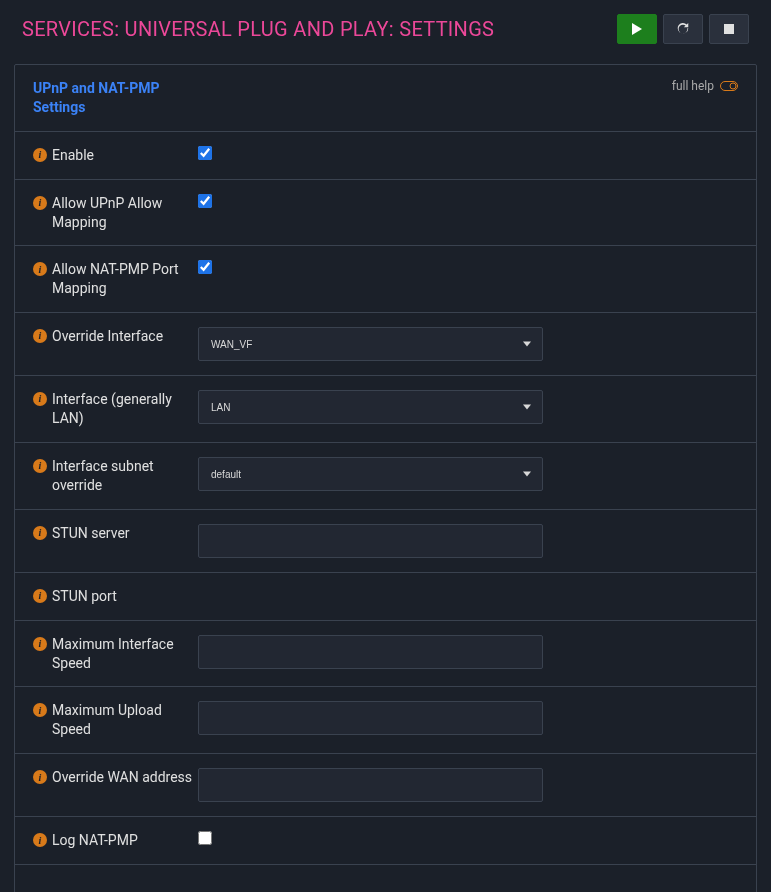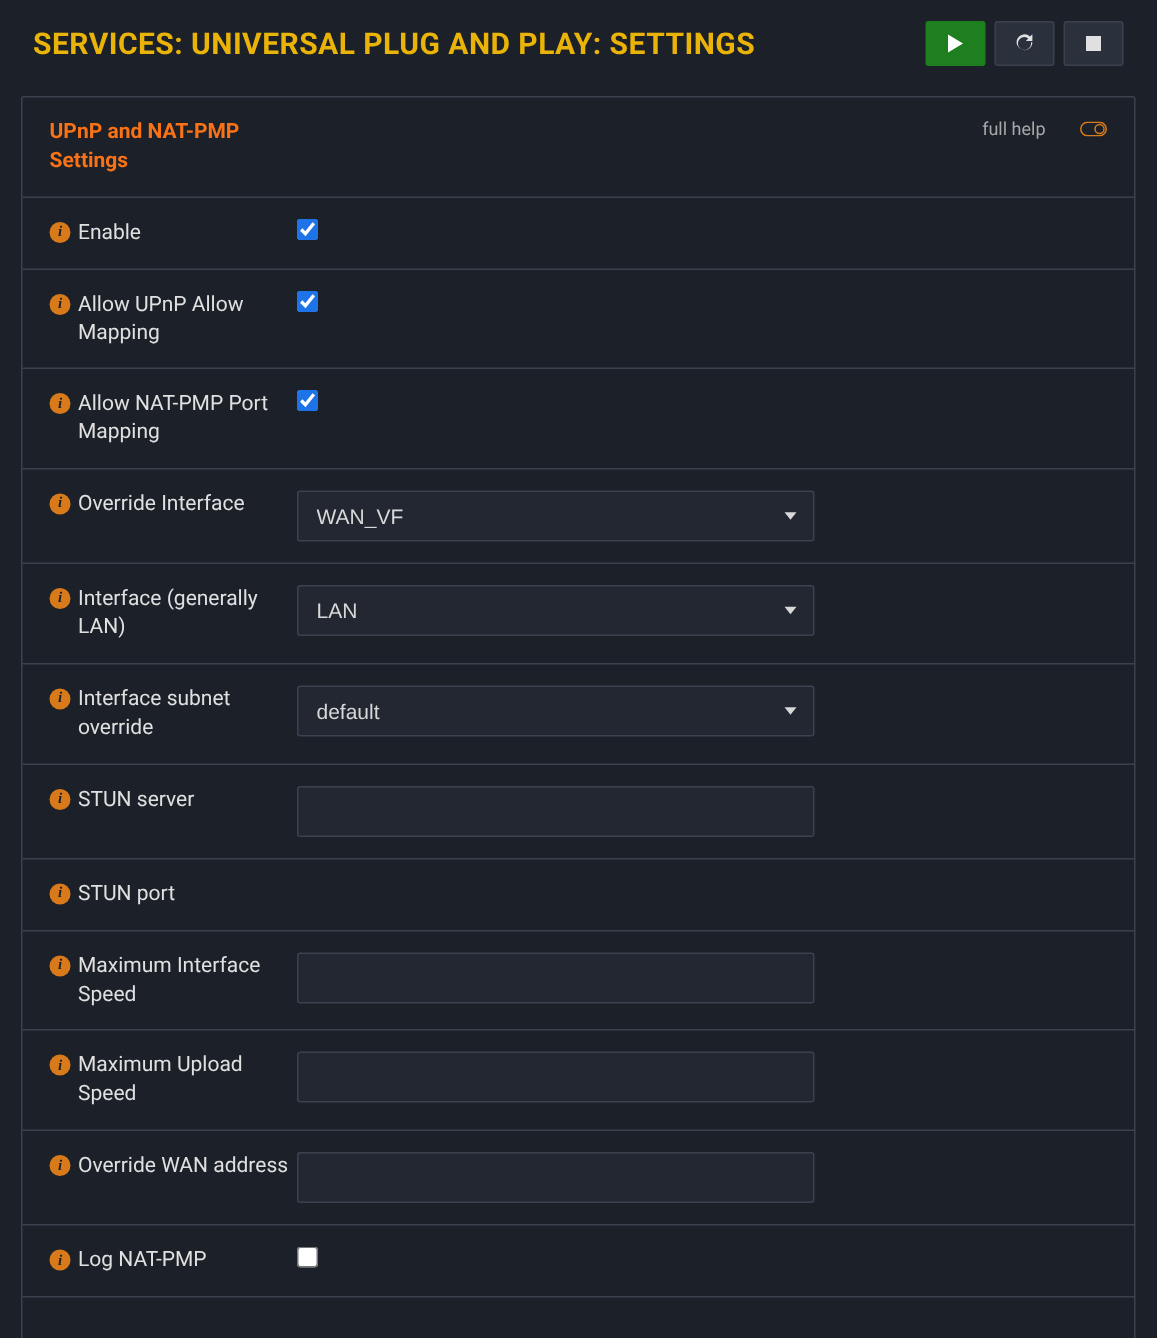"SERVICES: UNIVERSAL PLUG AND PLAY:" .header h1 { color: #eab308 -> #ec4899; font-weight: 700 -> 400 }
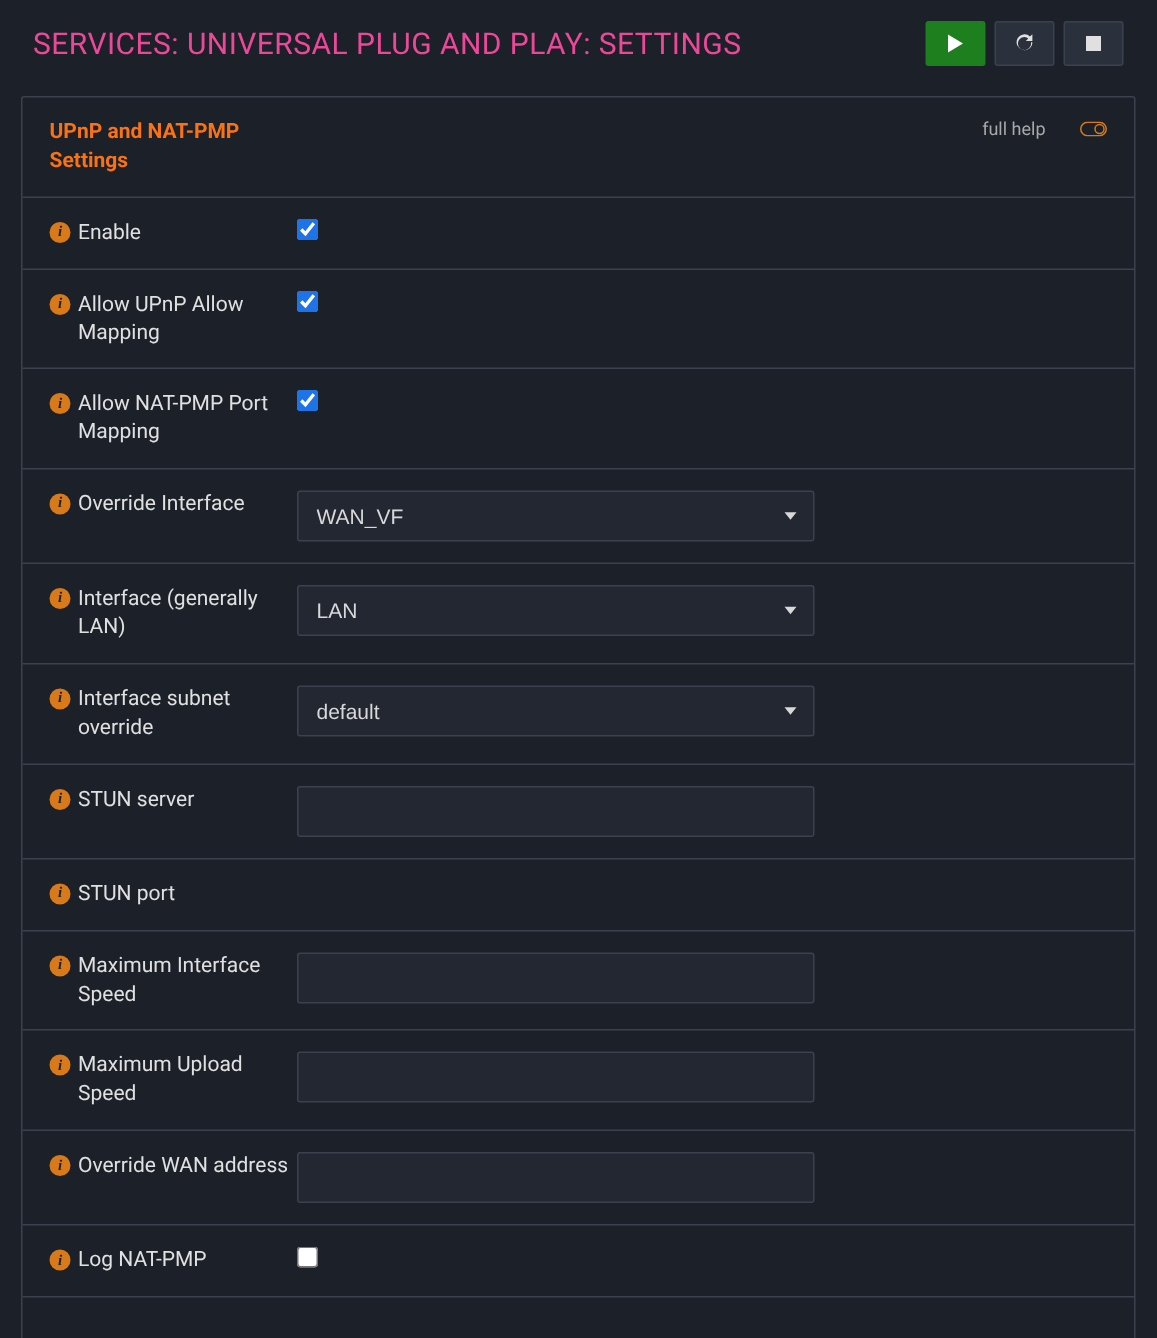"UPnP and NAT-PMP Settings" .panel-head .title { color: #f97316 -> #3b82f6 }
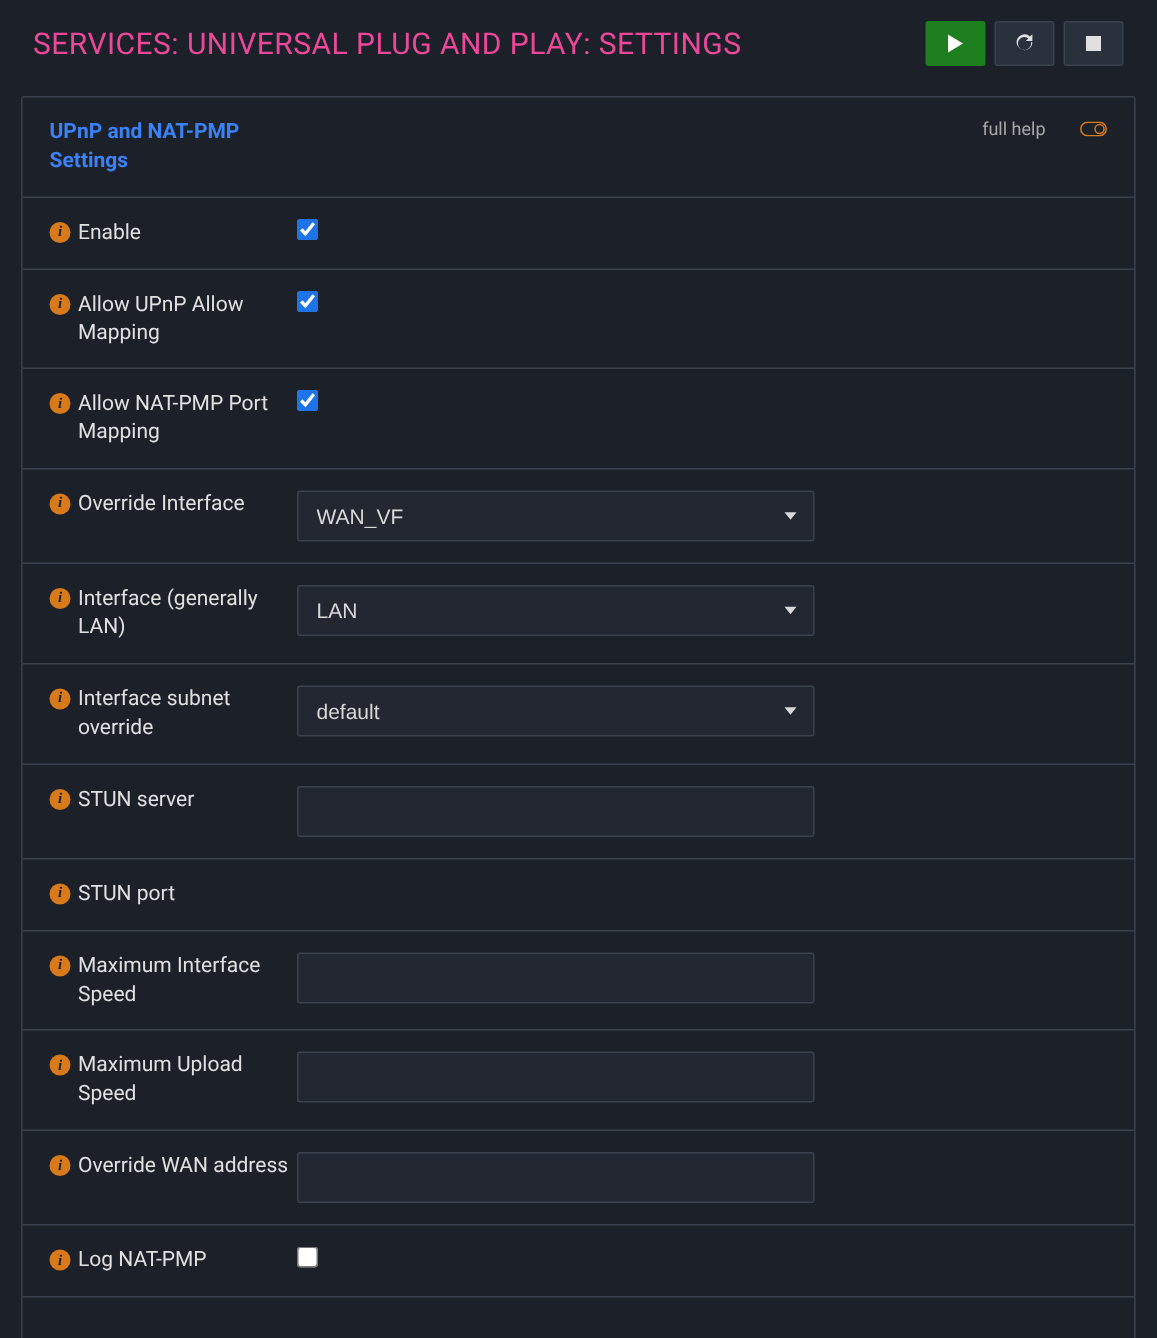"full help" .full-help { gap: 23px -> 6px }
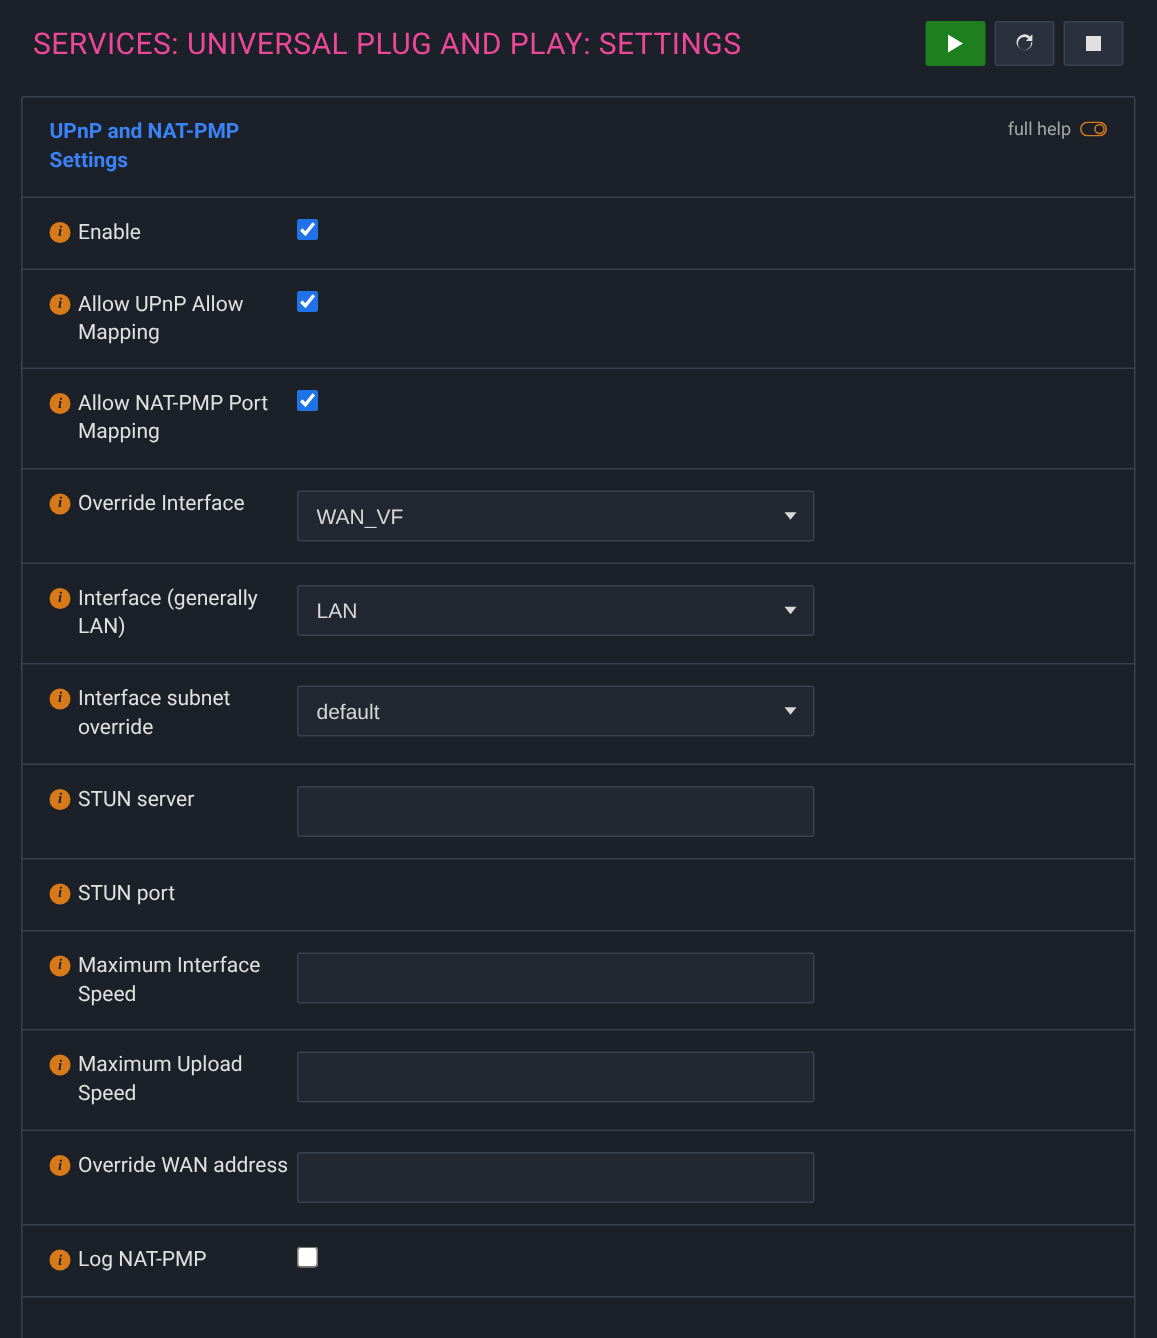"WAN_VF" .select, .text-input { font-size: 14px -> 10px }
